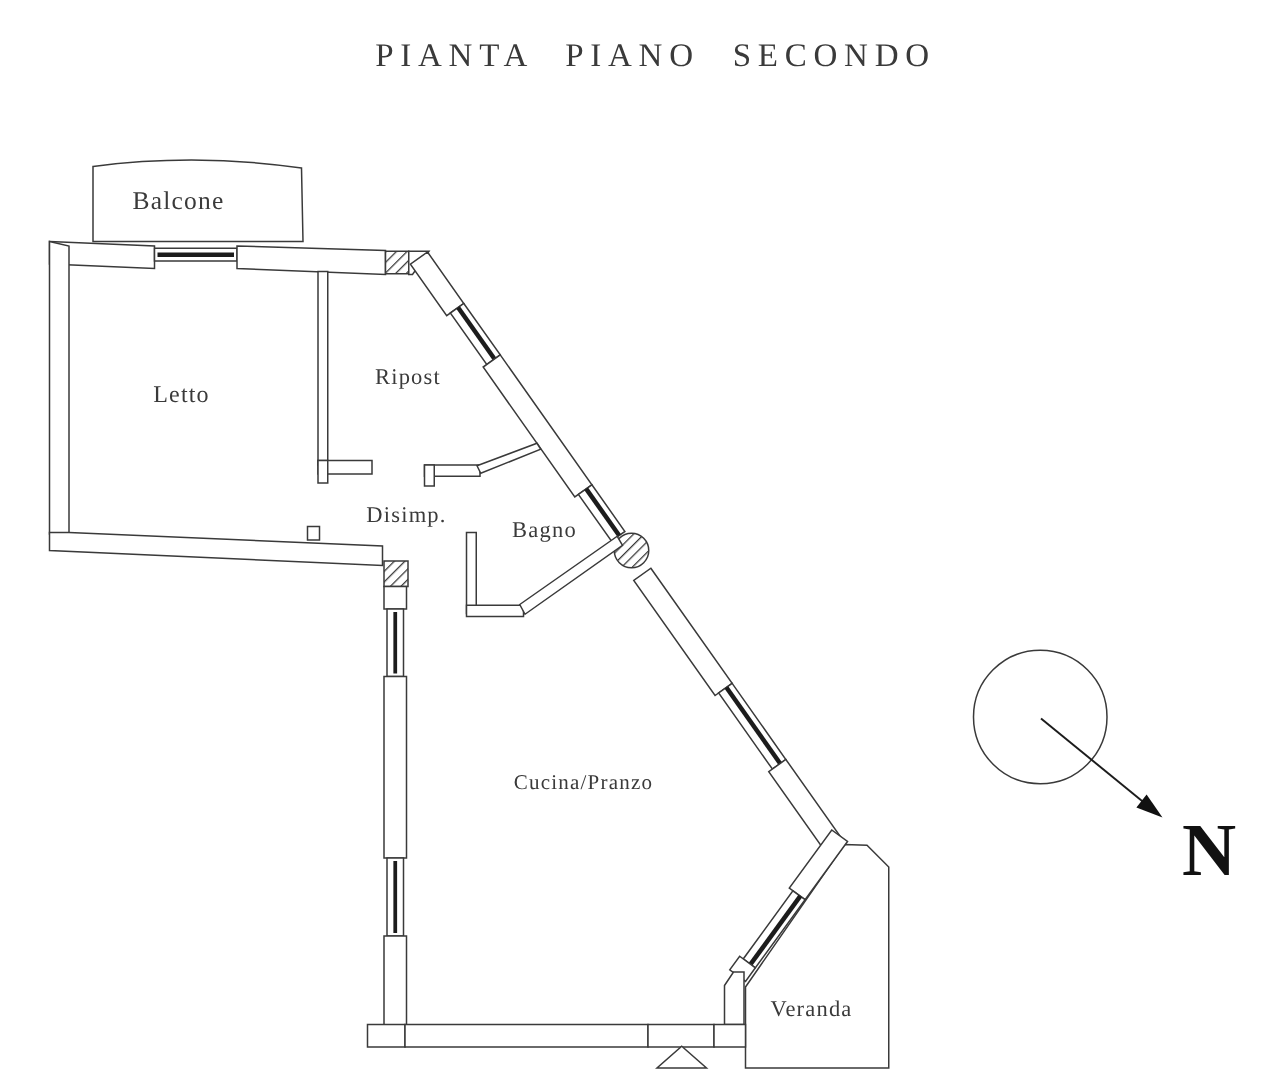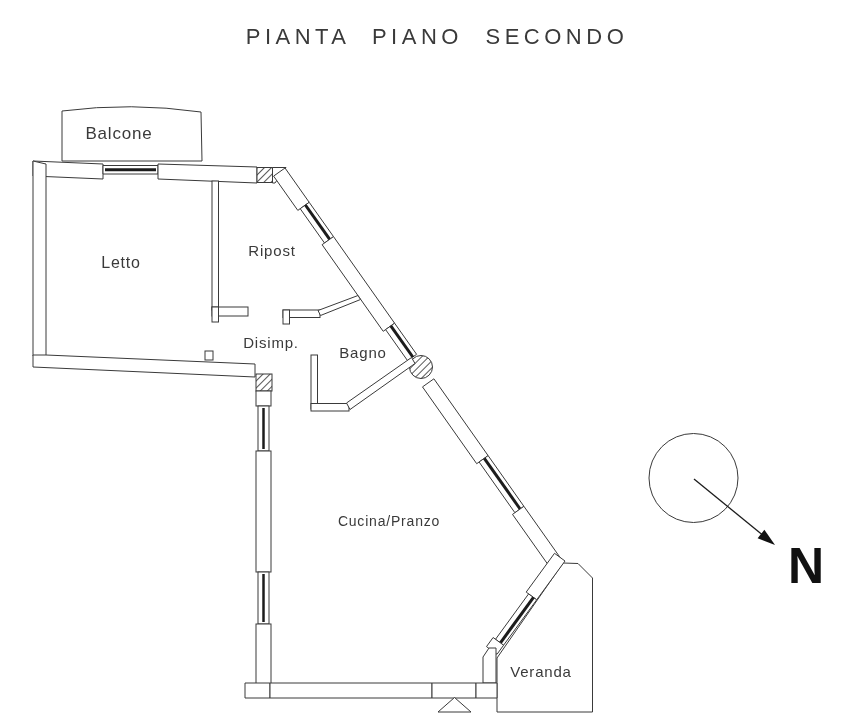"PIANTA PIANO SECONDO" .page { font-family: Liberation Sans, sans-serif -> Liberation Serif, serif }
